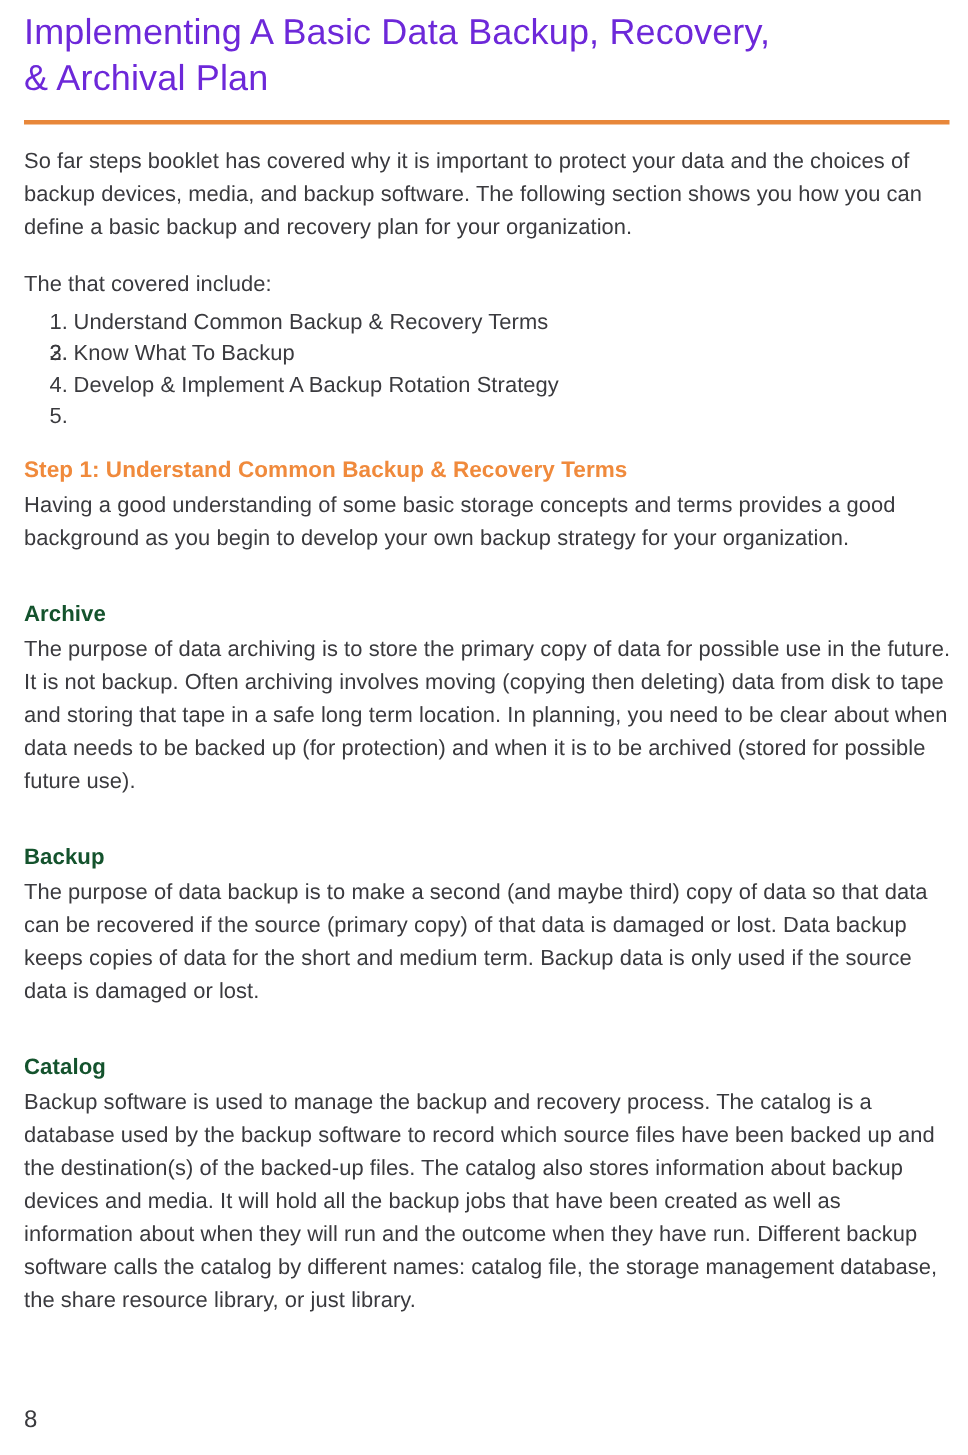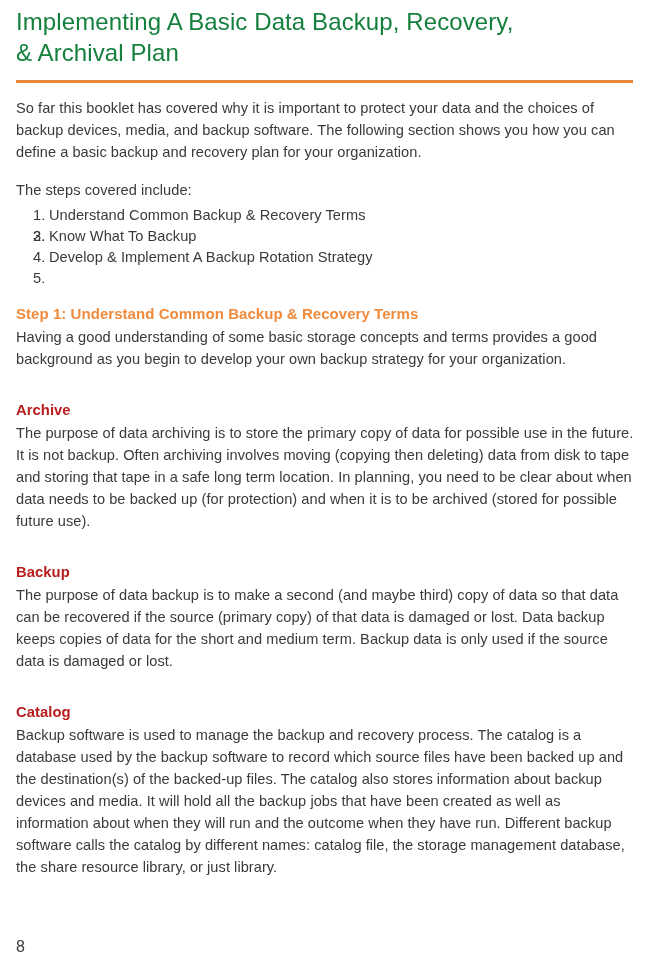"Implementing A Basic Data Backup," .doc-title { color: #15803d -> #6d28d9 }
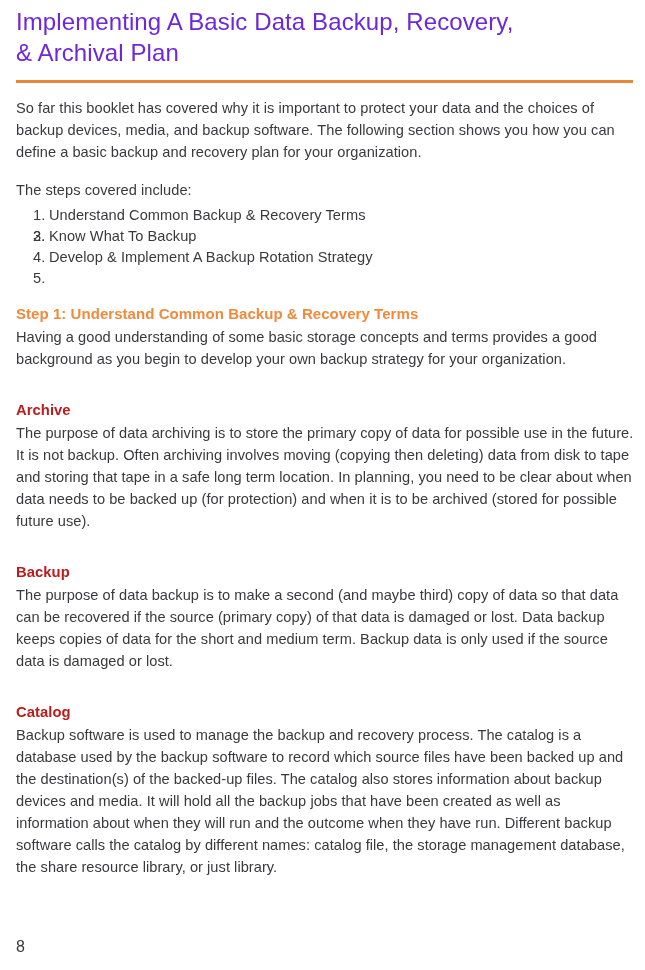"So far this booklet has" p.para { text: this -> steps }
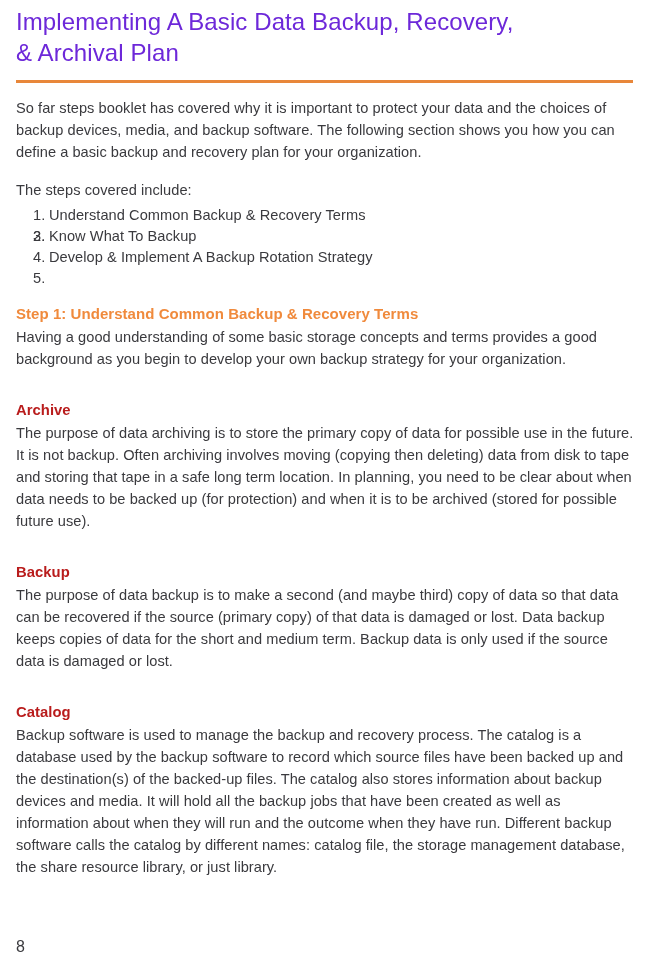"The steps covered include:" p.para { text: steps -> that }
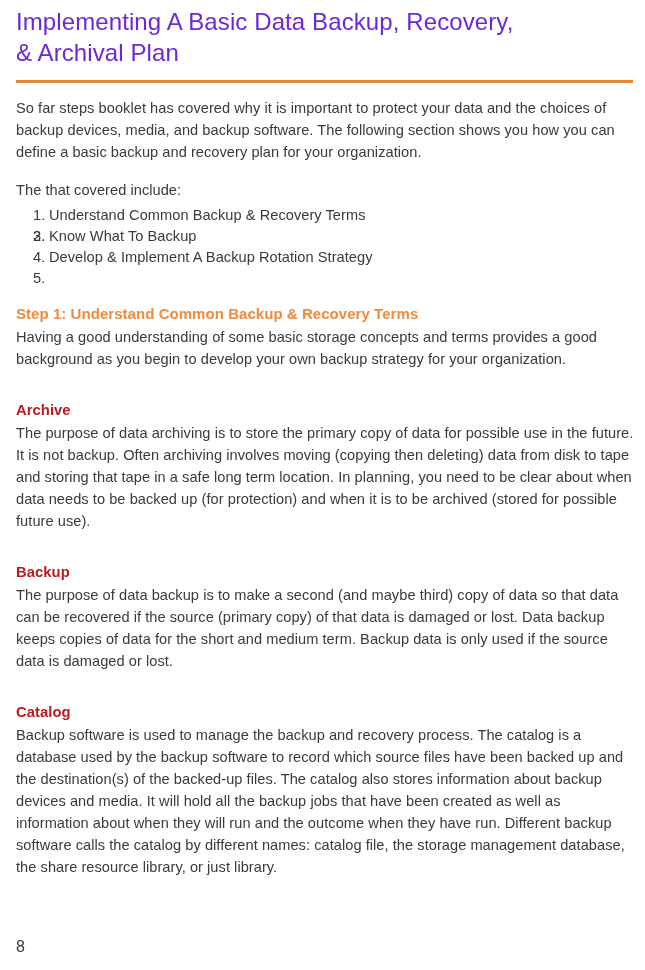"Archive" .term-heading { color: #b91c1c -> #14532d }
